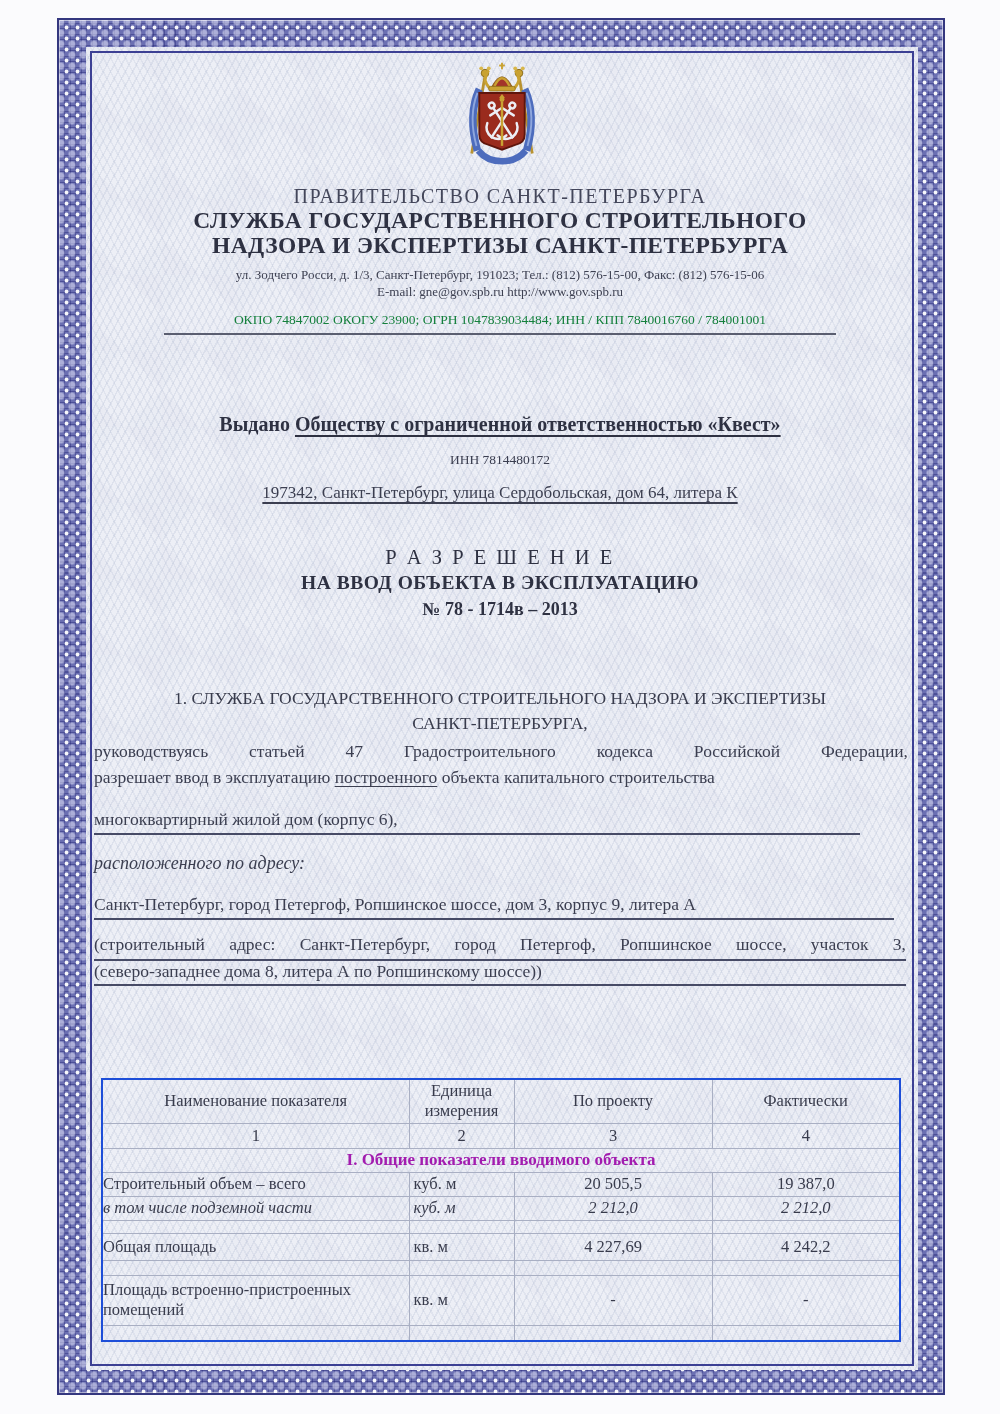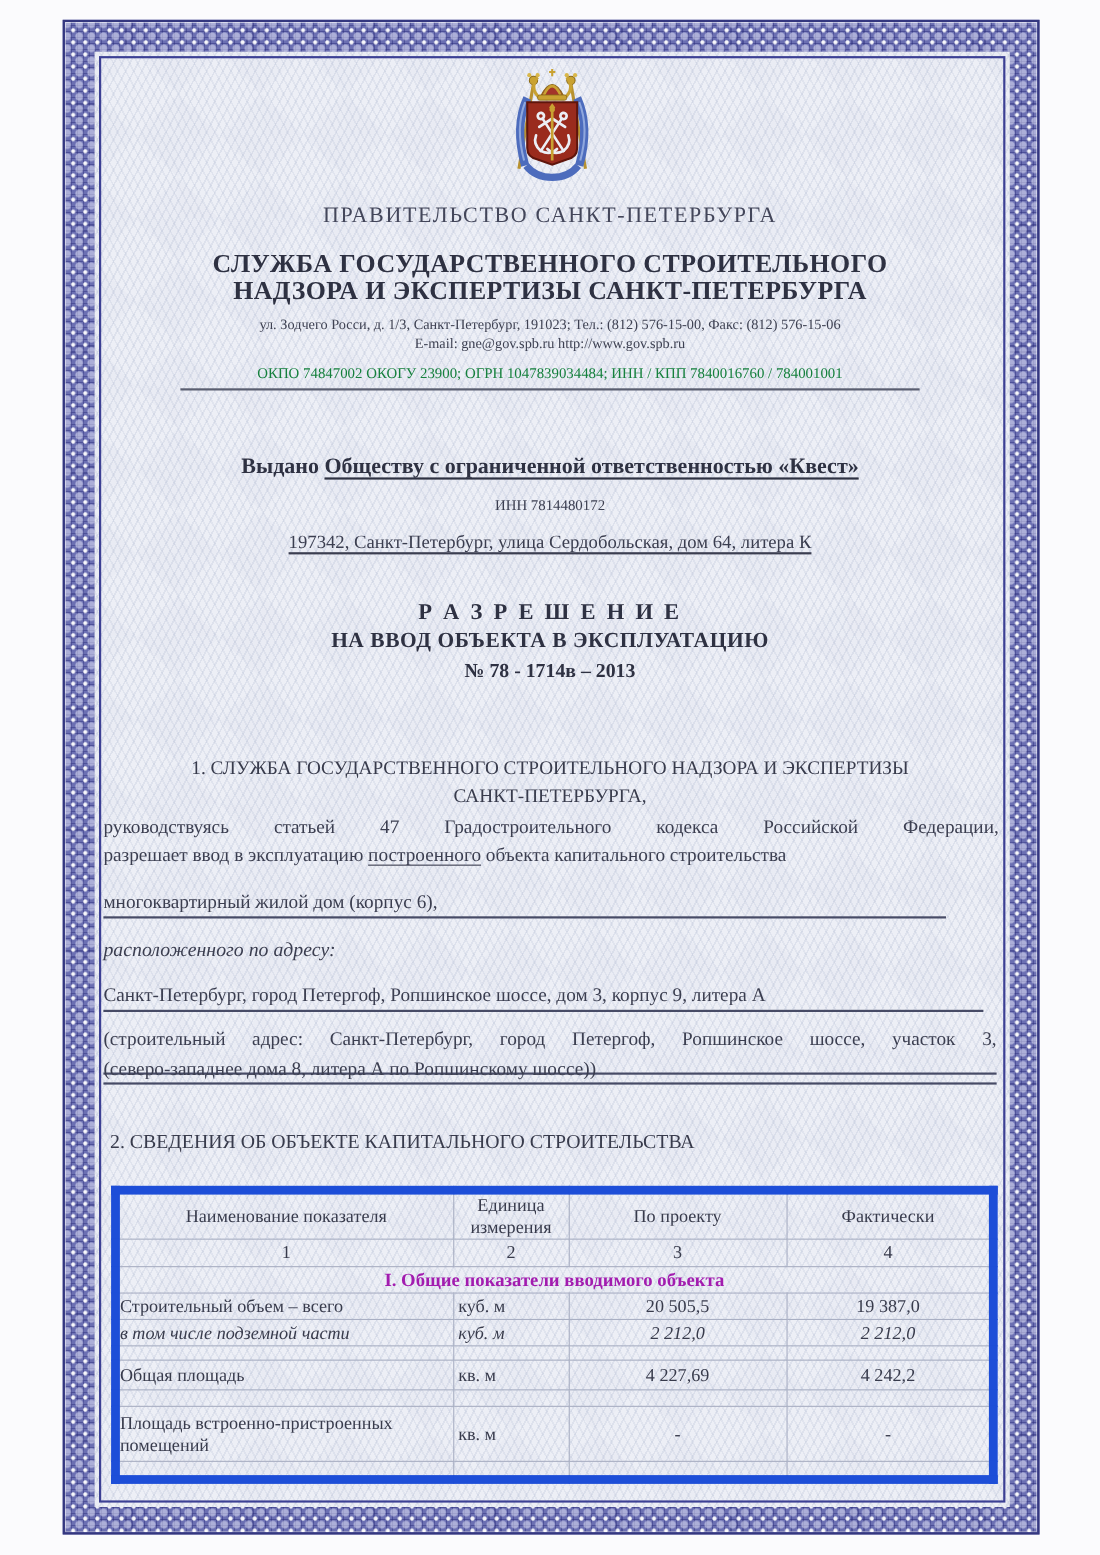"ПРАВИТЕЛЬСТВО САНКТ-ПЕТЕРБУРГА" .gov-line { margin-bottom: 20px -> 0 }
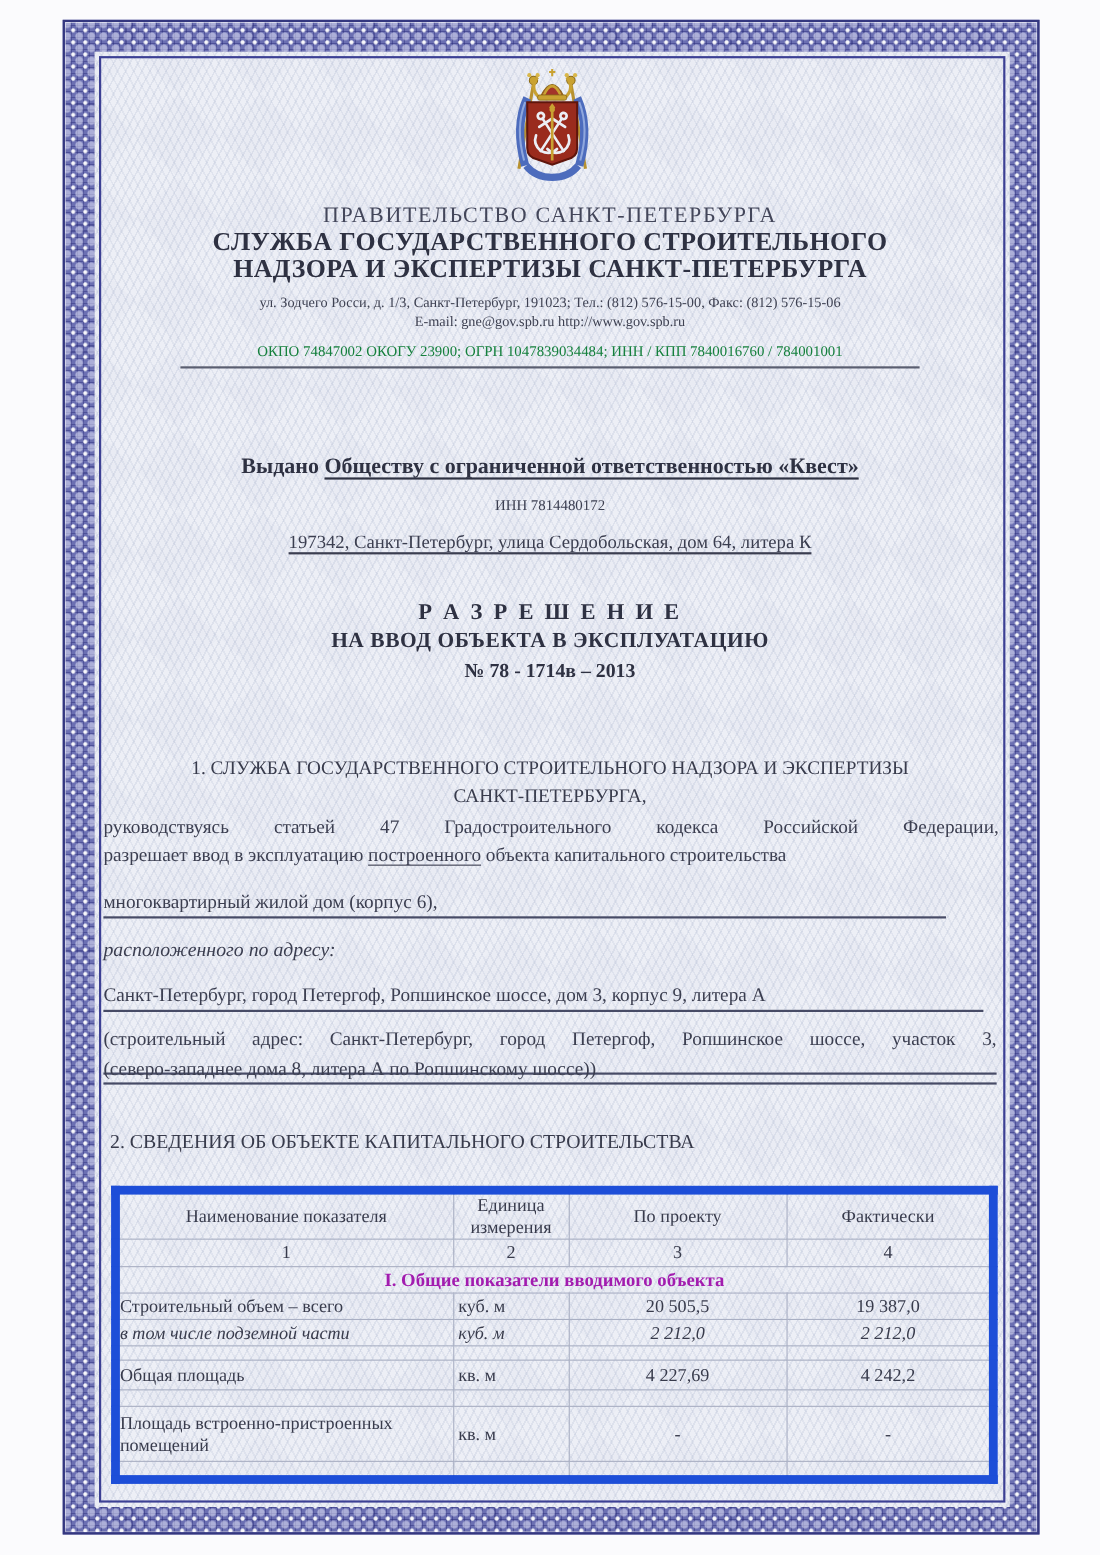"Р А З Р Е" .title-word { font-weight: bold -> normal }
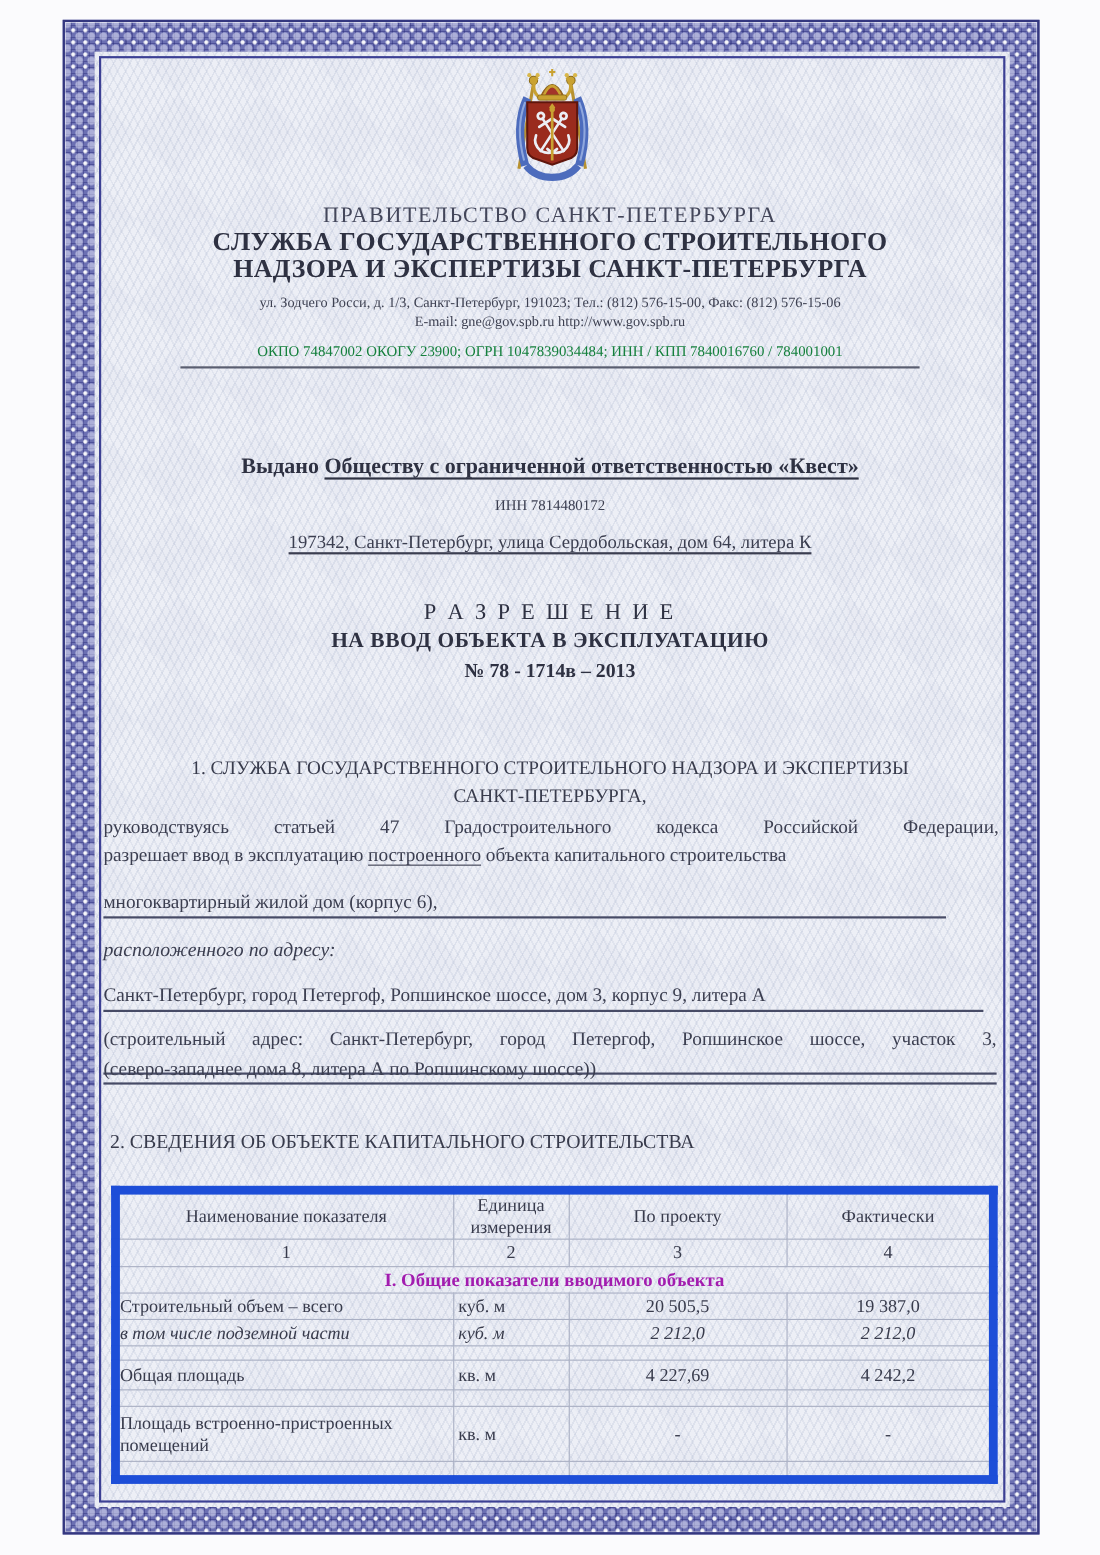"(строительный адрес: Санкт-Петербург," .constr-line1 { padding-bottom: 20px -> 4px }
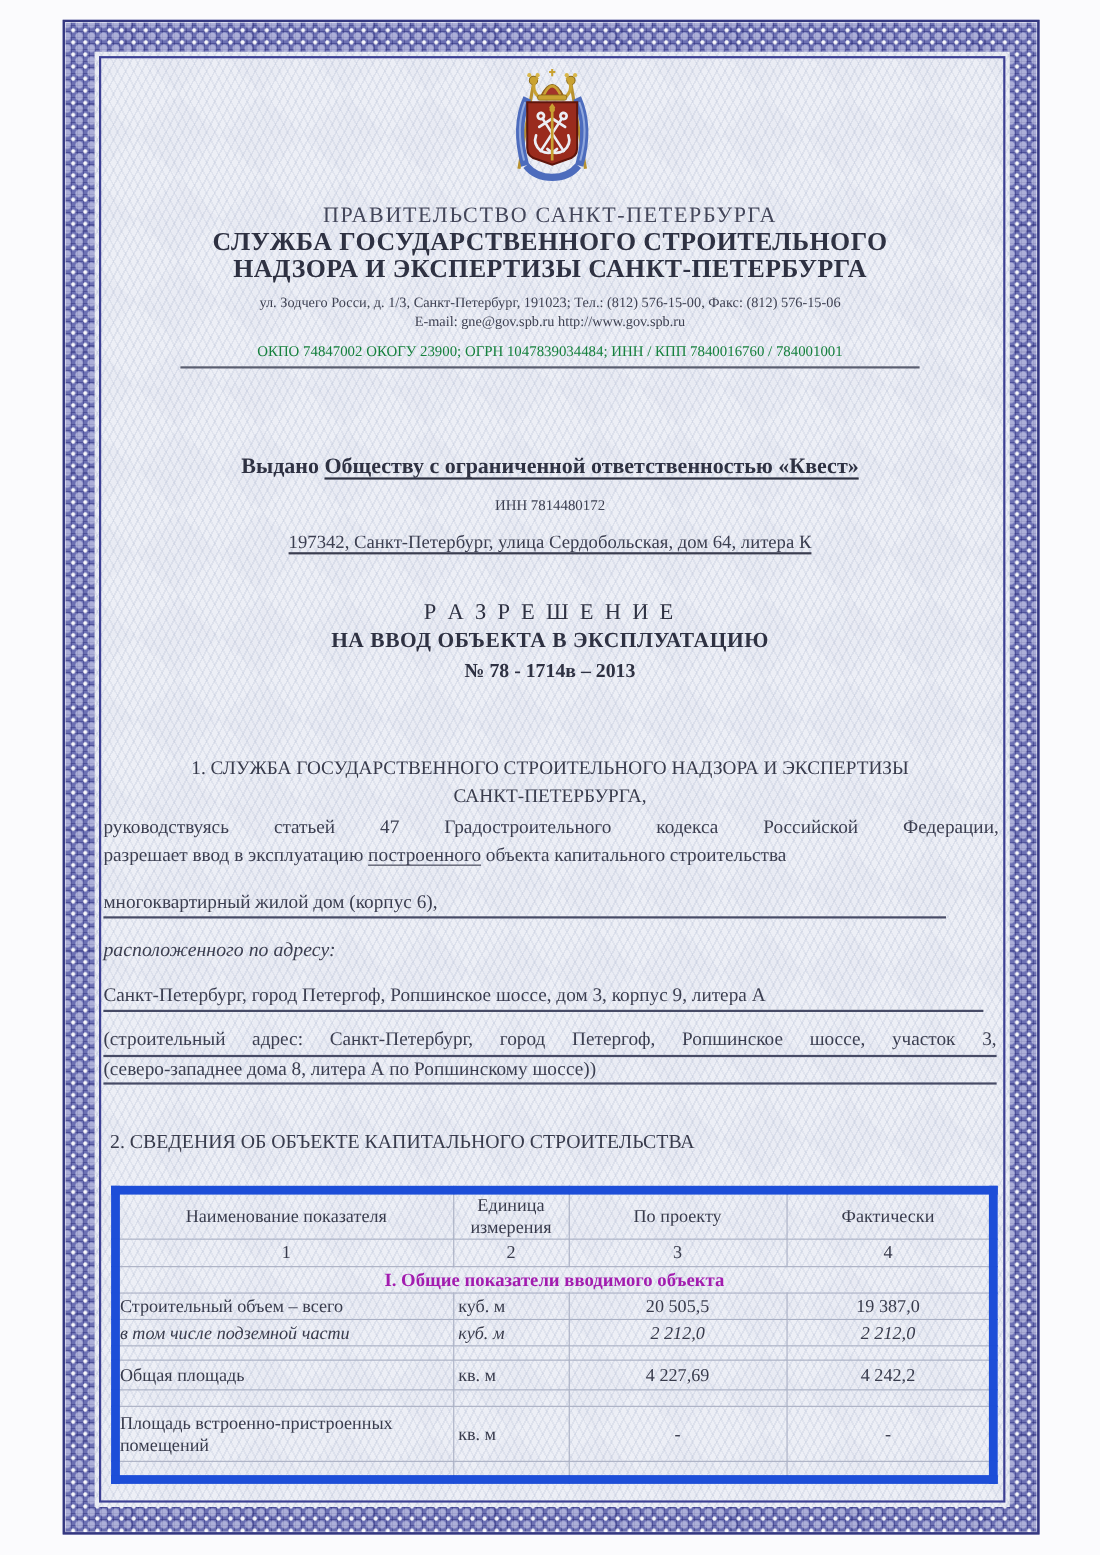"2. СВЕДЕНИЯ ОБ ОБЪЕКТЕ КАПИТАЛЬНОГО" div.abs { html: <div>2. СВЕДЕНИЯ ОБ ОБЪЕКТЕ КАПИТАЛЬНОГО СТРОИТЕЛЬСТВА</div> -> none }
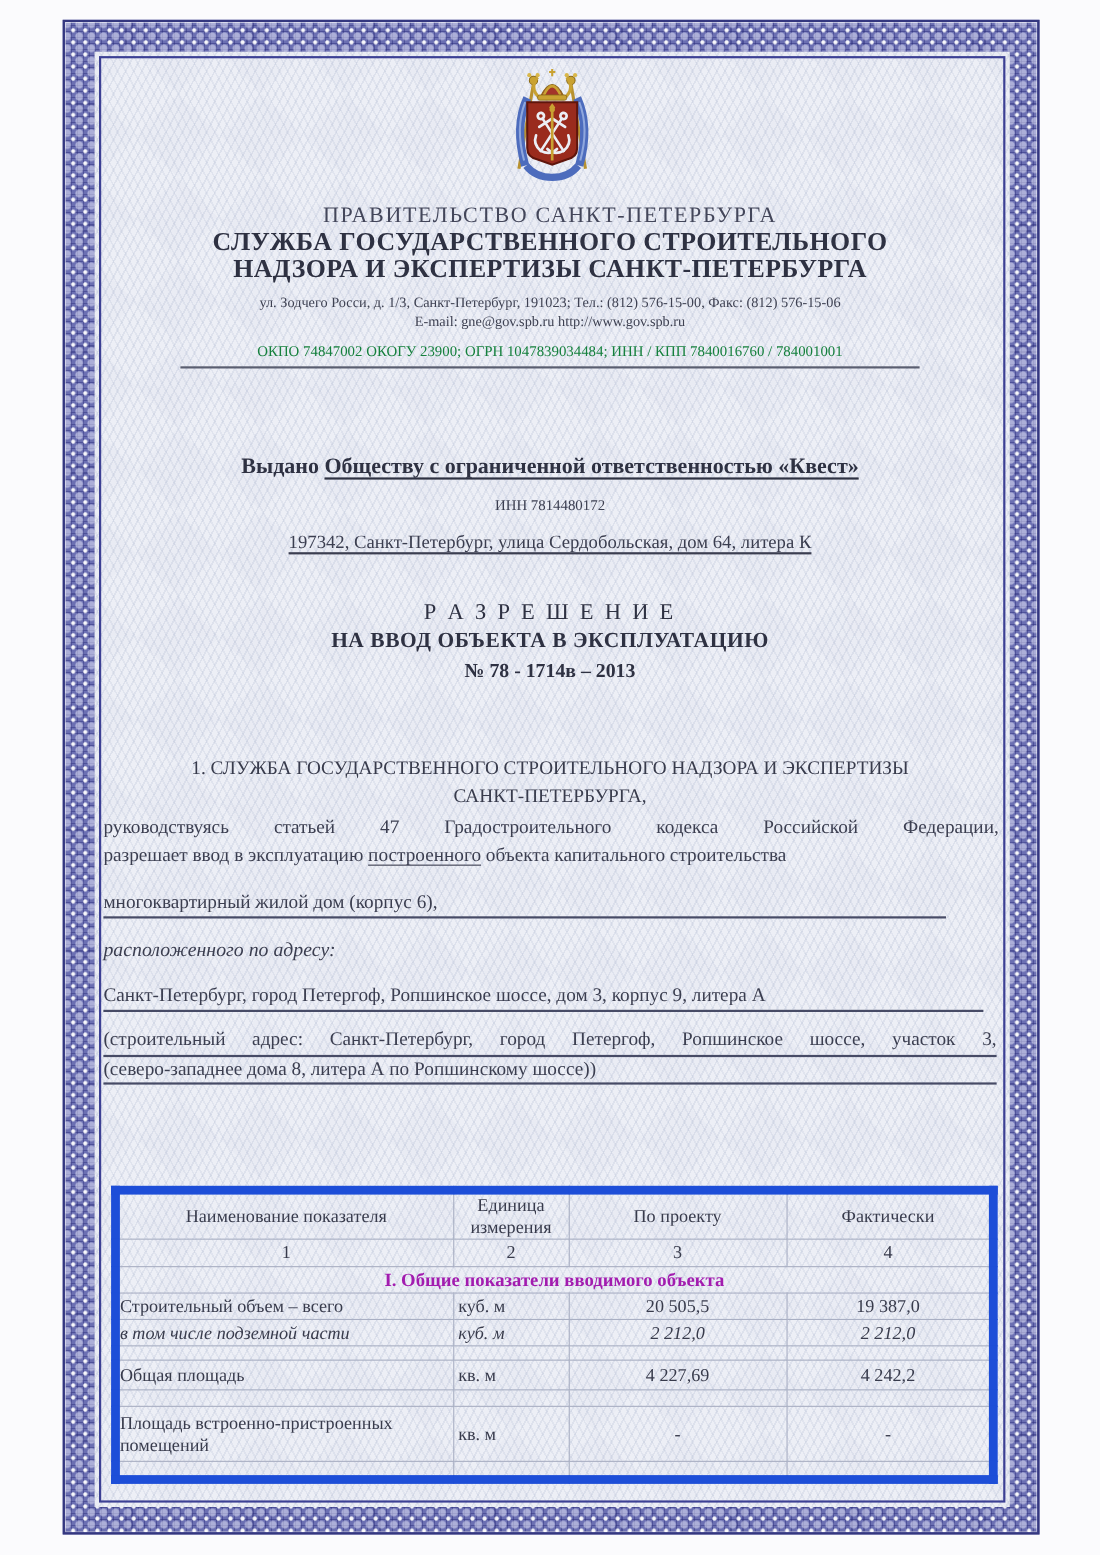"Наименование показателя" .obj-table { border: 8px solid #1d4ed8 -> 2px solid #1d4ed8 }
